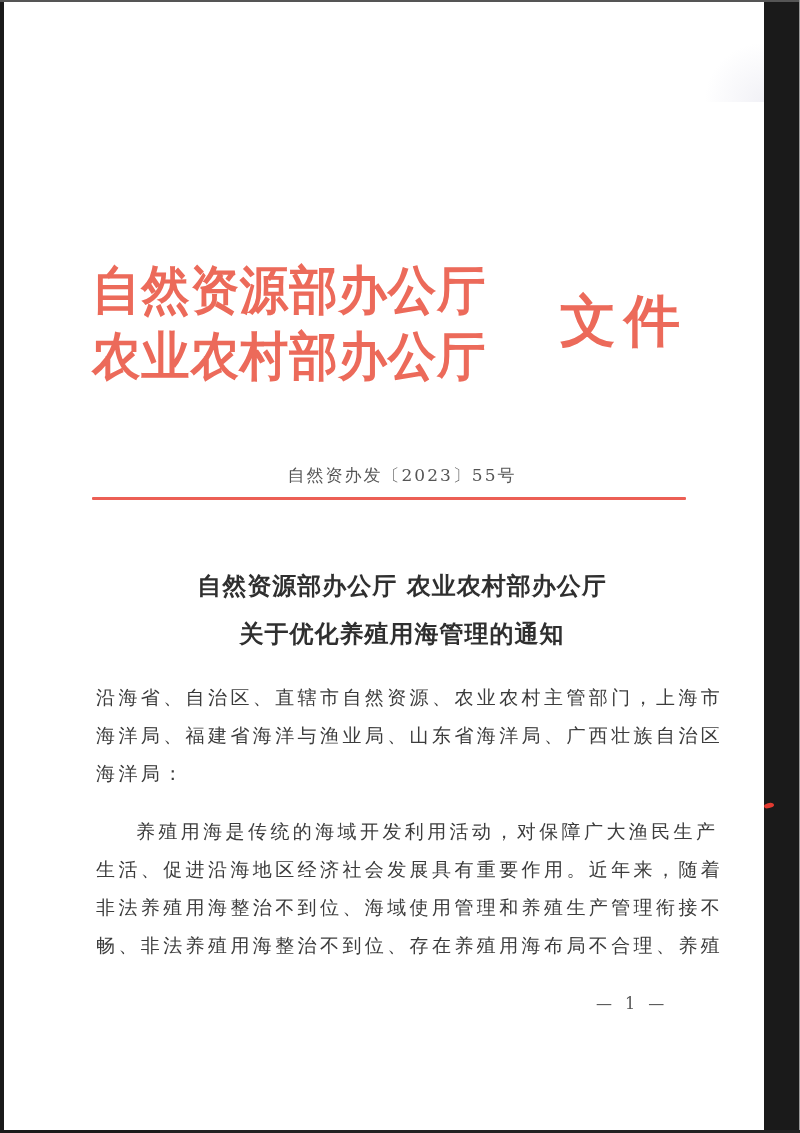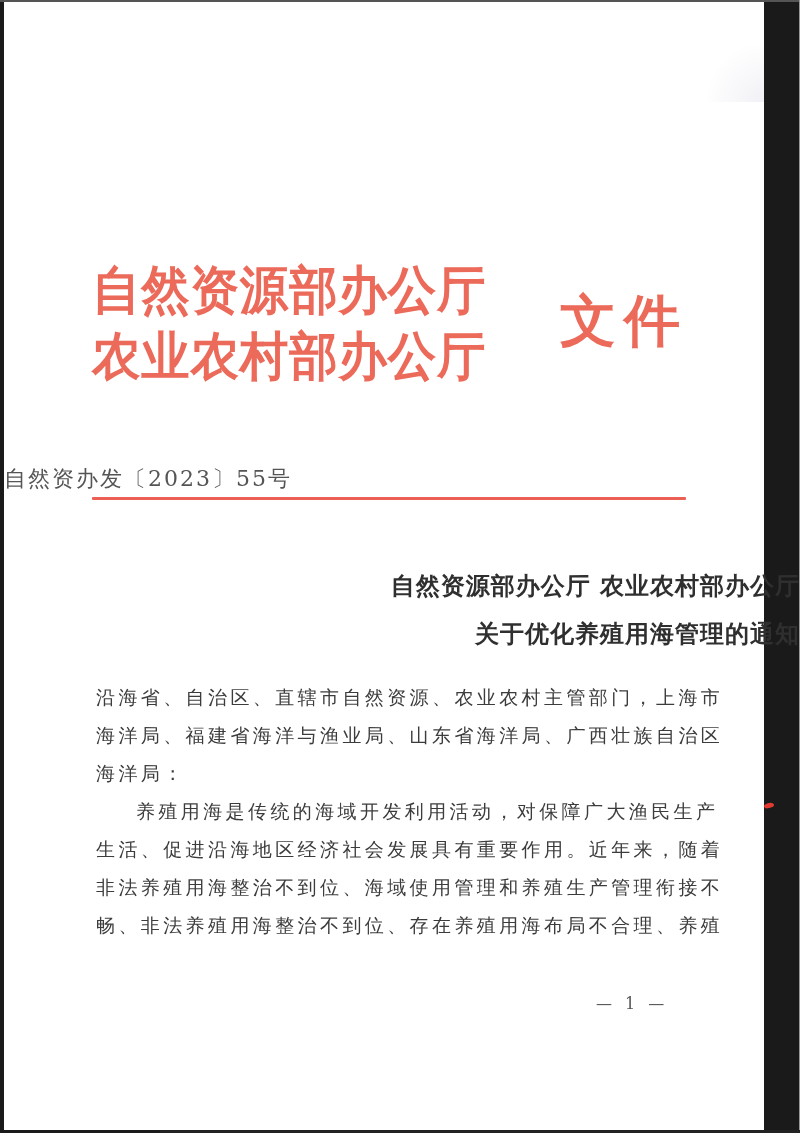"自然资办发〔2023〕55号" .doc-number { font-size: 22px -> 17px; text-align: left -> center }
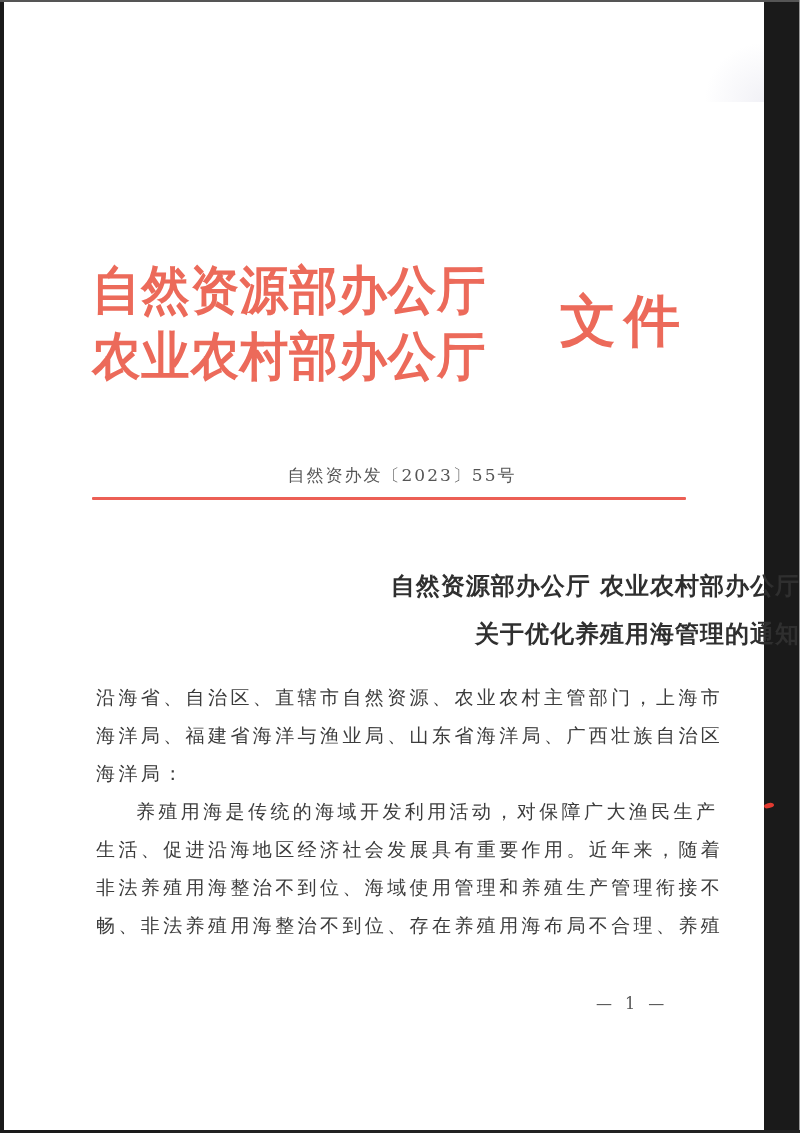"自然资源部办公厅 农业农村部办公厅" .title { text-align: right -> center }
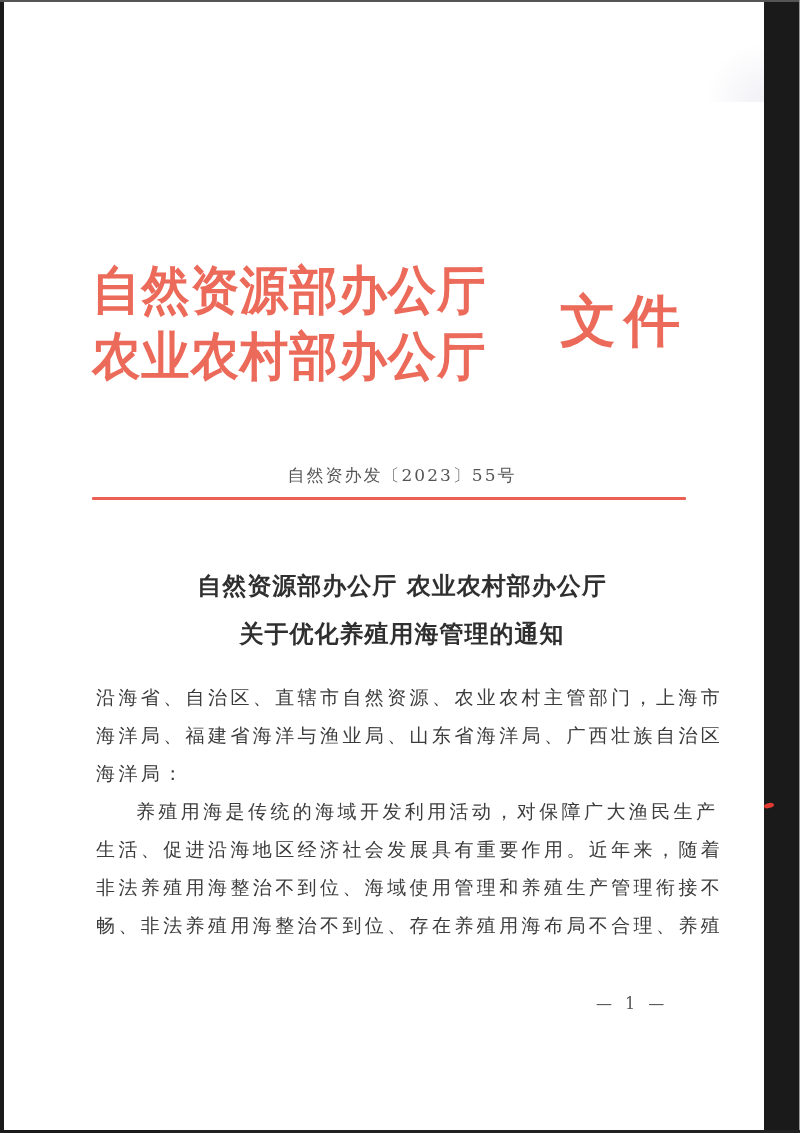"养殖用海是传统的海域开发利用活动，对保障广大渔民生产" .body-line.indent { margin-top: none -> 20px }
